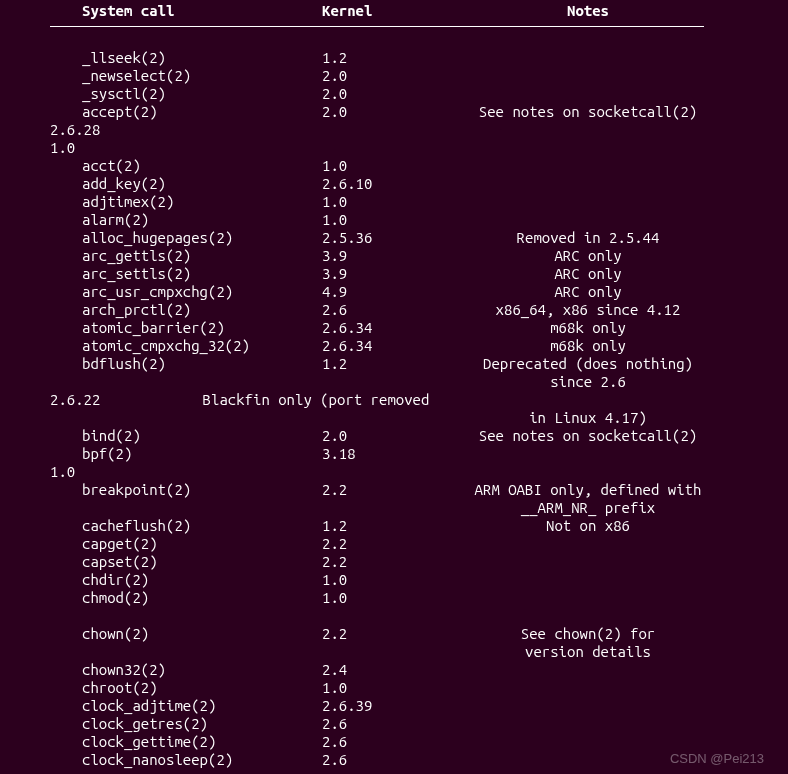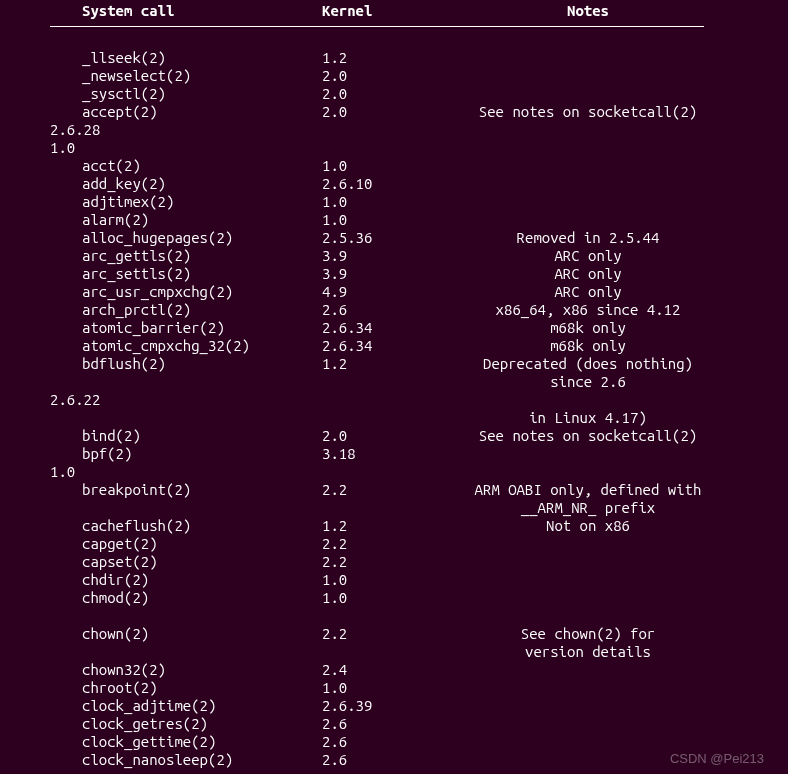"Blackfin only (port removed" span.col3 { html: none -> <span><span>Blackfin only (port removed</span></span> }
